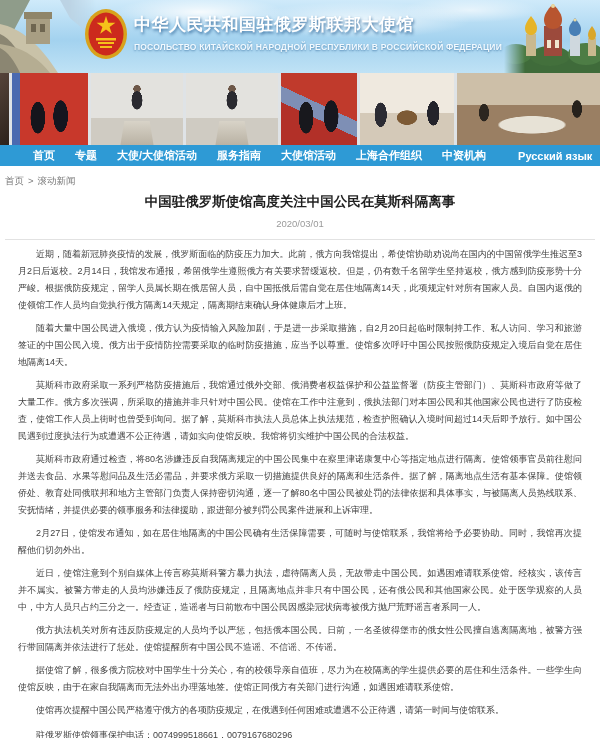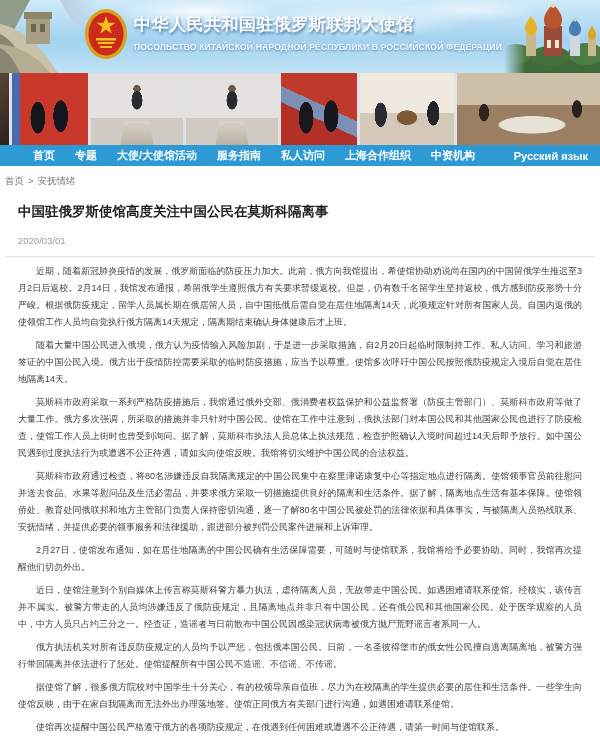"私人访问" span.nav-item { text: 私人访问 -> 大使馆活动 }
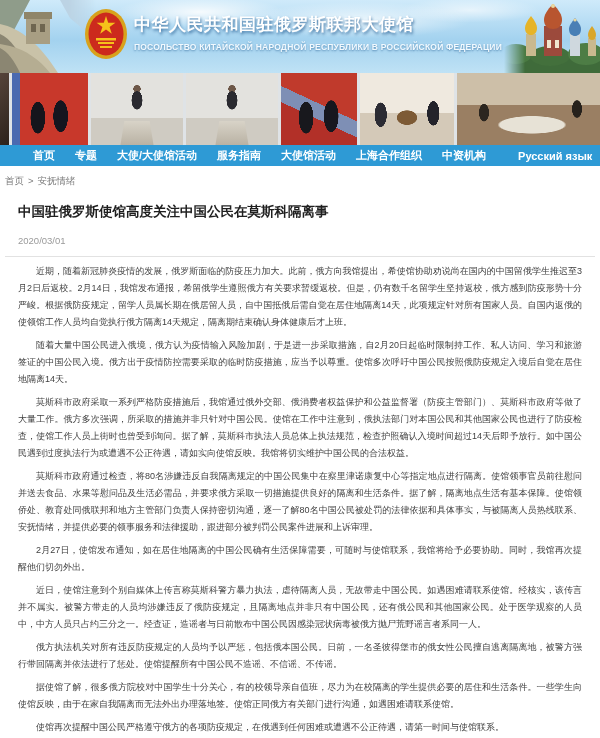"安抚情绪" span { text: 安抚情绪 -> 滚动新闻 }
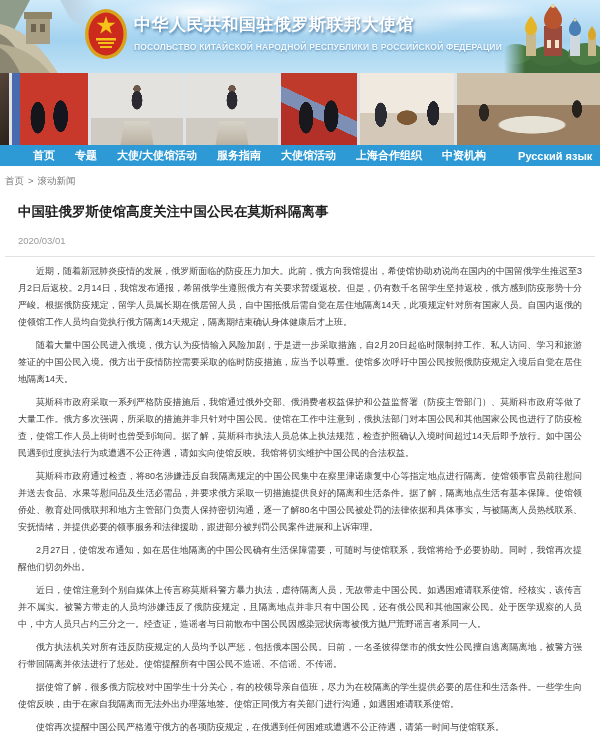"中国驻俄罗斯使馆高度关注中国公民在莫斯科隔离事" .article-title { margin-top: 15px -> 5px; text-align: left -> center }
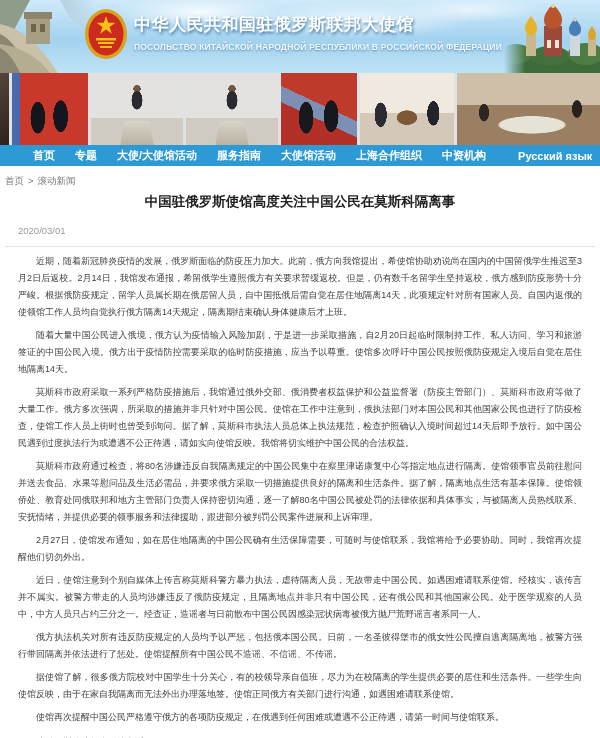"2020/03/01" .article-date { margin-top: 14px -> 7px; text-align: left -> center }
